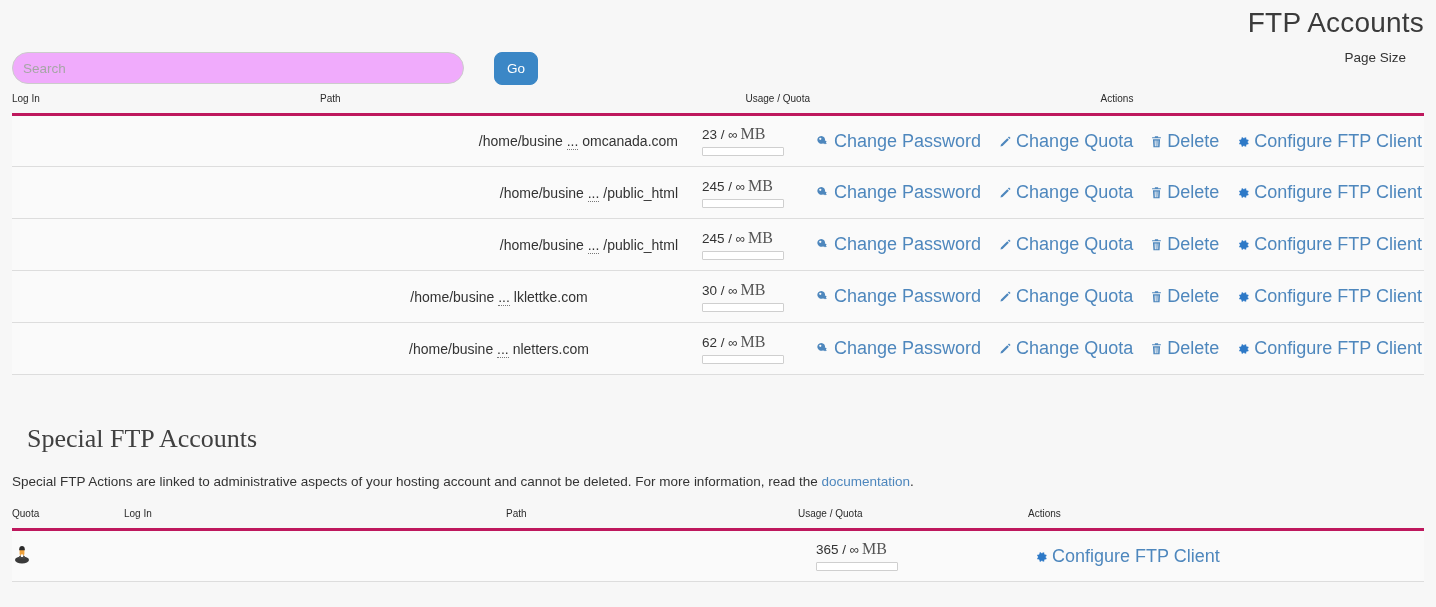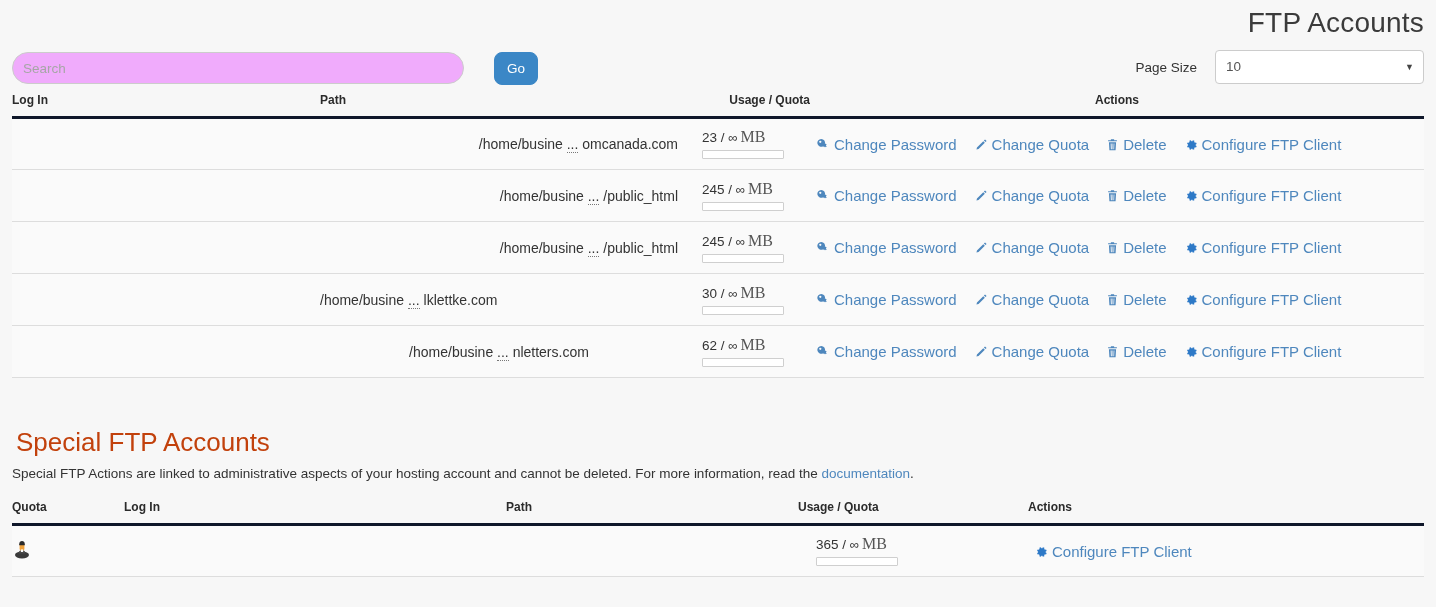"10" div.pagesize-select { html: <div> <span>10</span> <span>▼</span> </div> -> none }
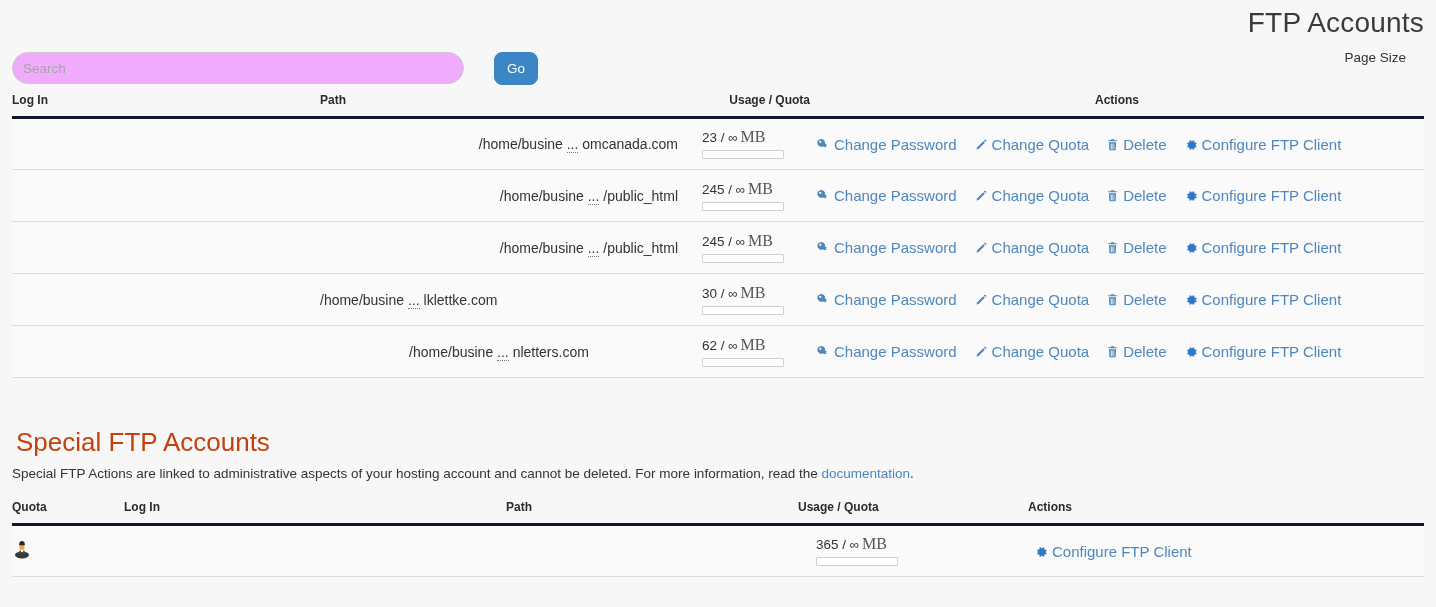"Log In" table.ftp-table thead th { border-bottom: 3px solid #0f172a -> 3px solid #be185d; font-size: 12px -> 10px; font-weight: bold -> normal }
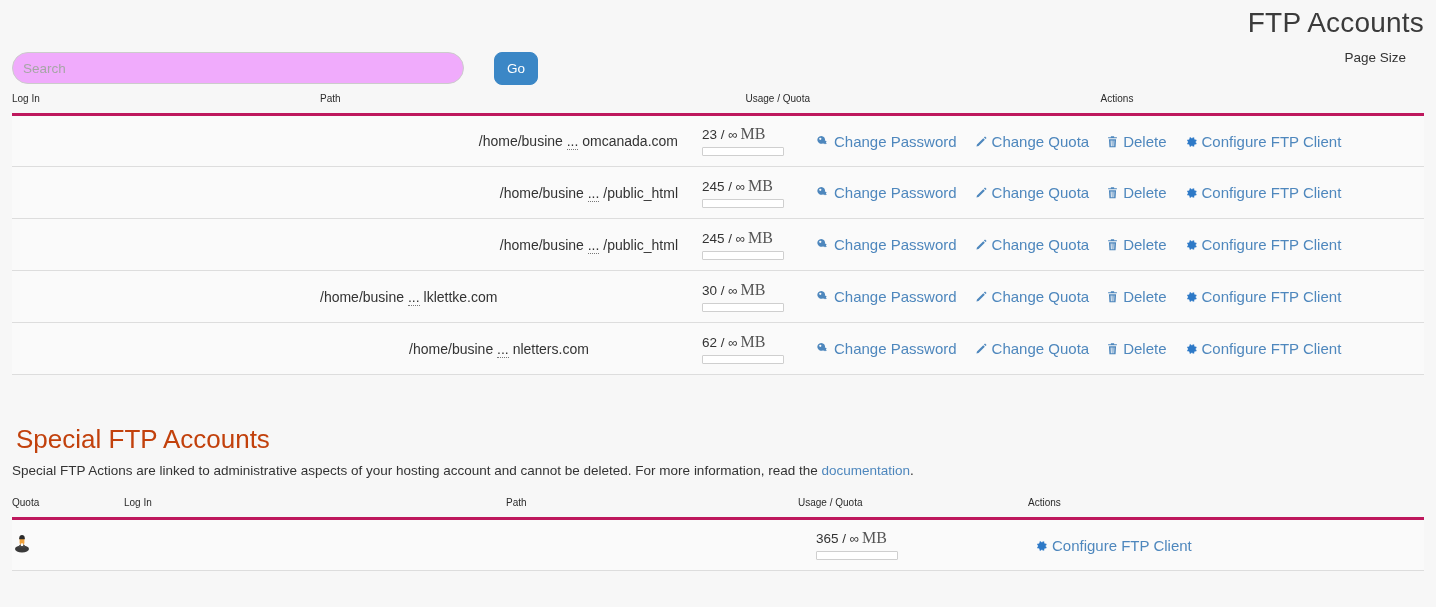"Change Password" a.action { font-size: 15px -> 18px }
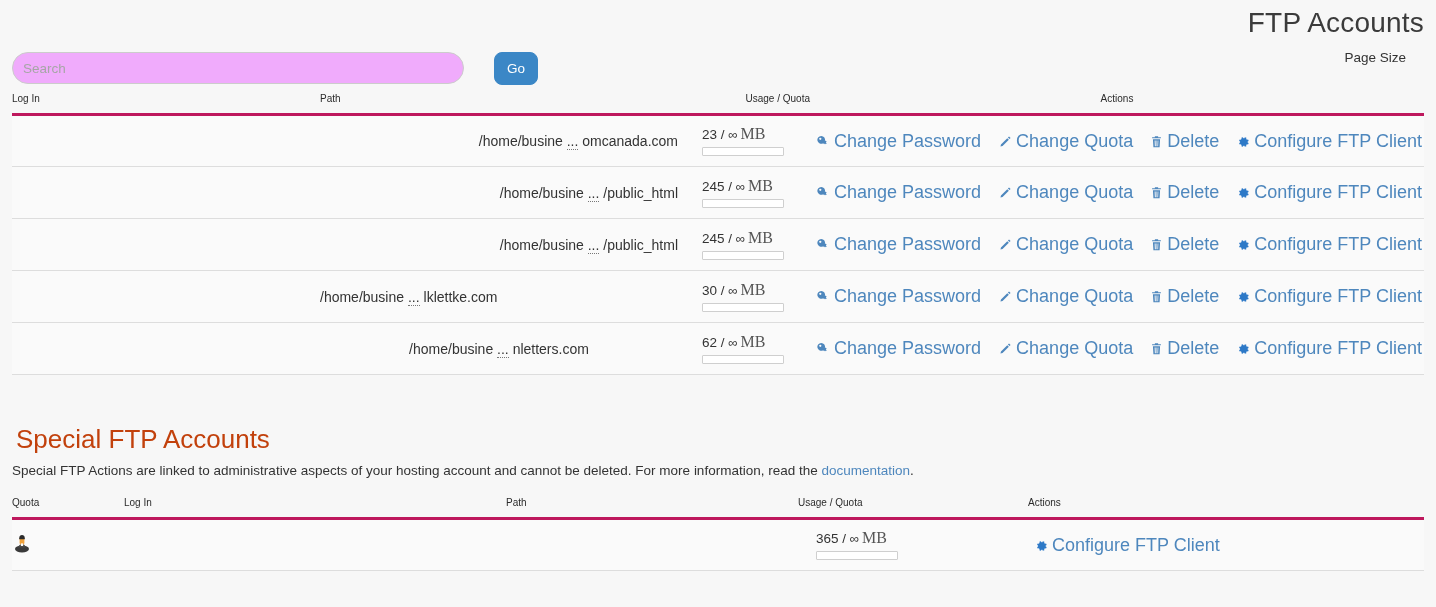"/home/busine ... lklettke.com" td.cell-pad { text-align: left -> center }
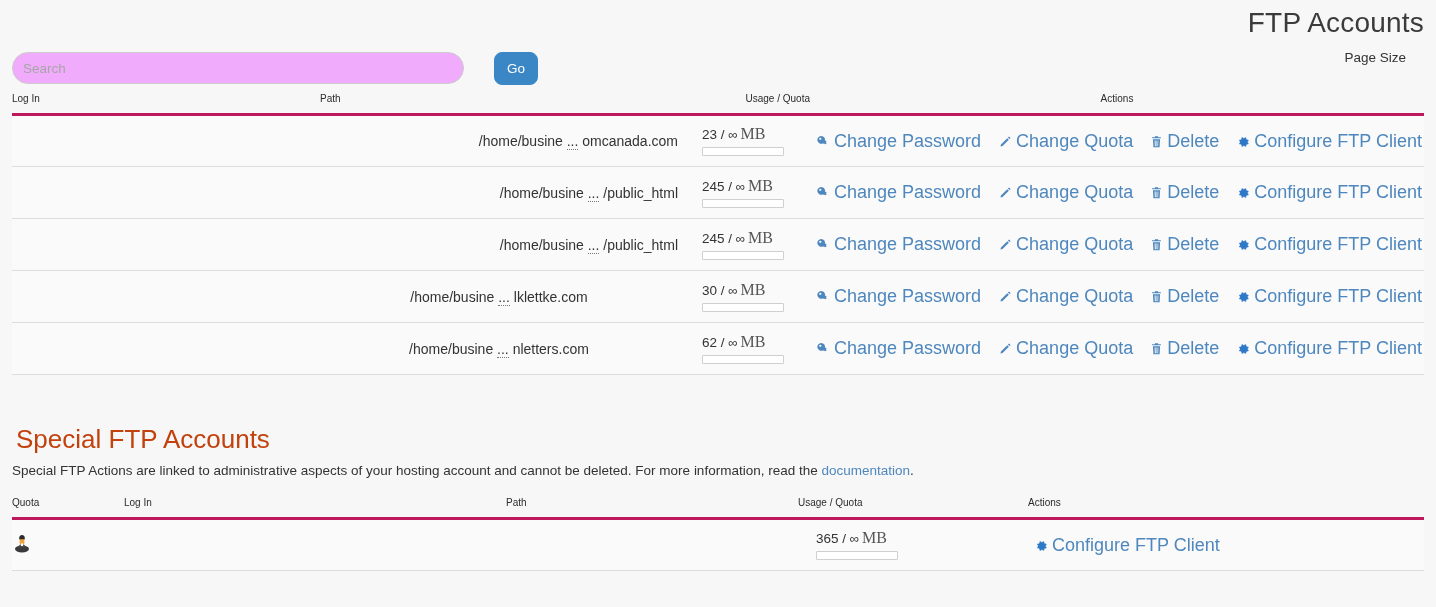"Special FTP Accounts" h2.section-title { color: #c2410c -> #404040; font-family: none -> Liberation Serif, serif; margin: 4px -> 15px }
